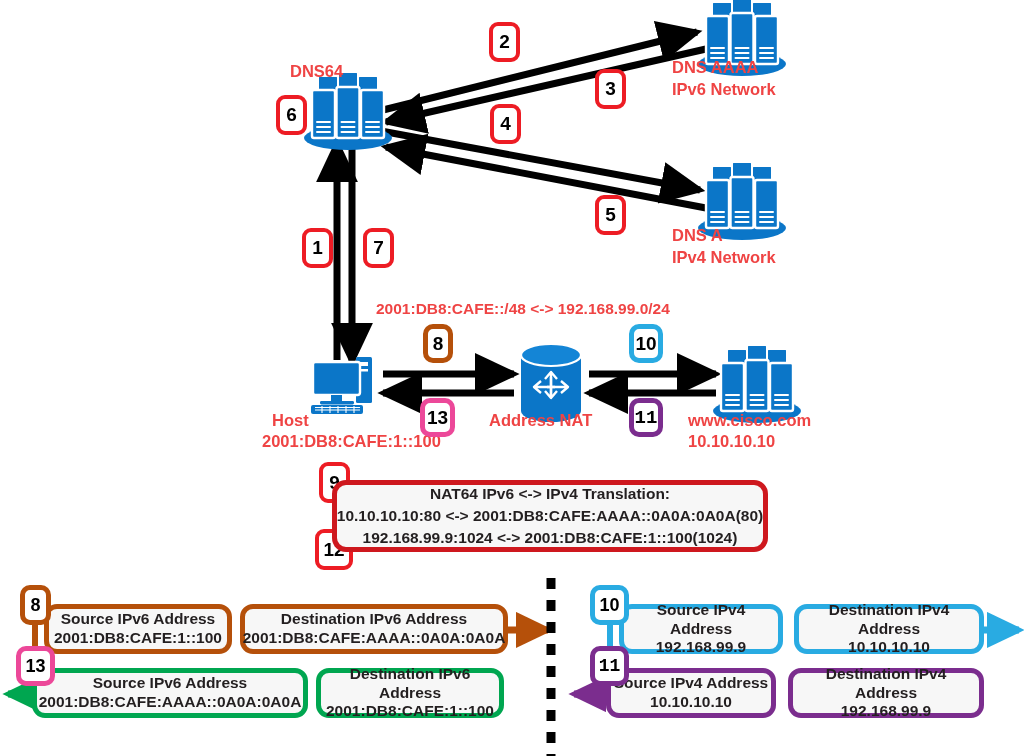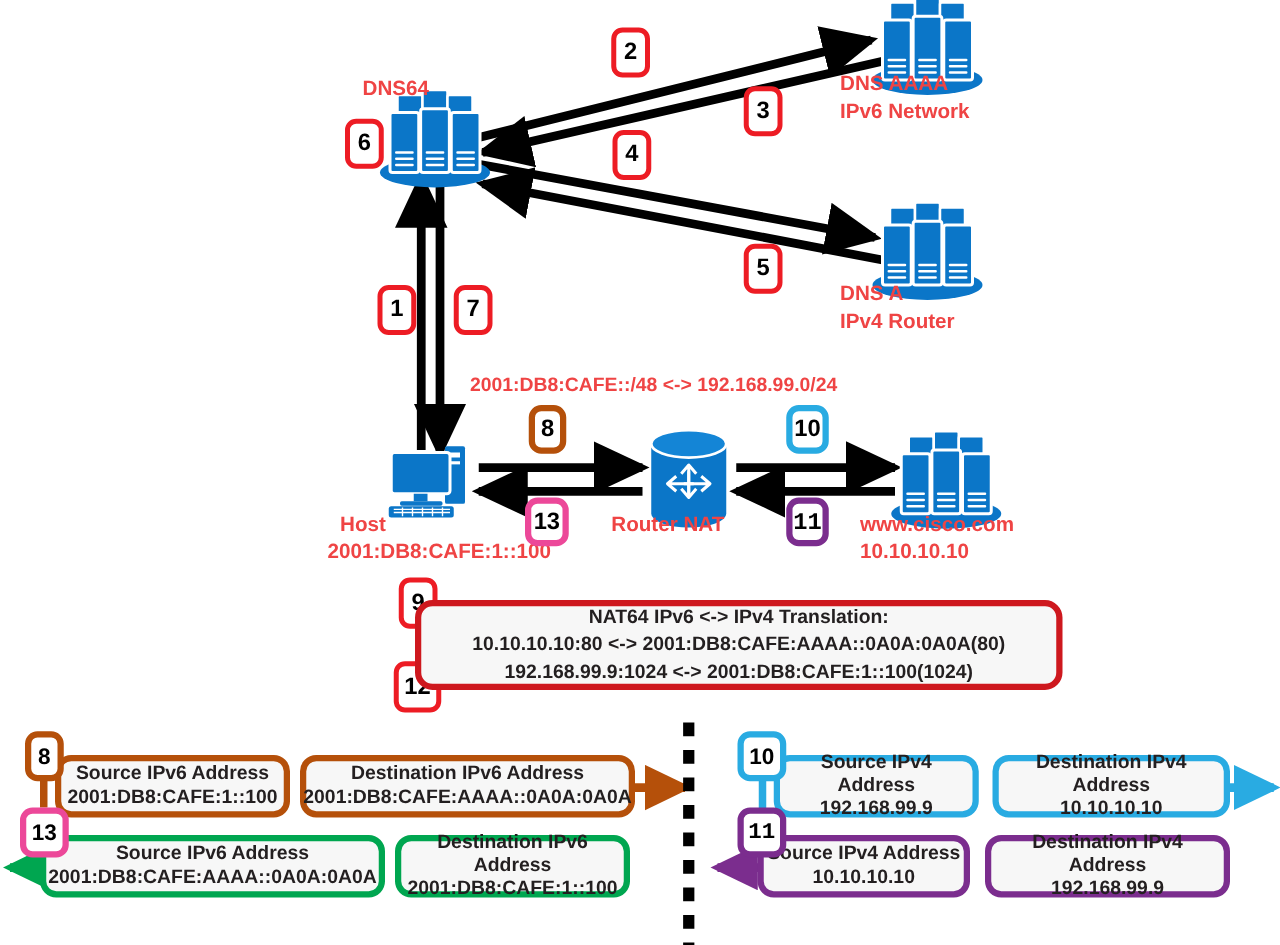"IPv4 Router" div.lbl { text: Router -> Network }
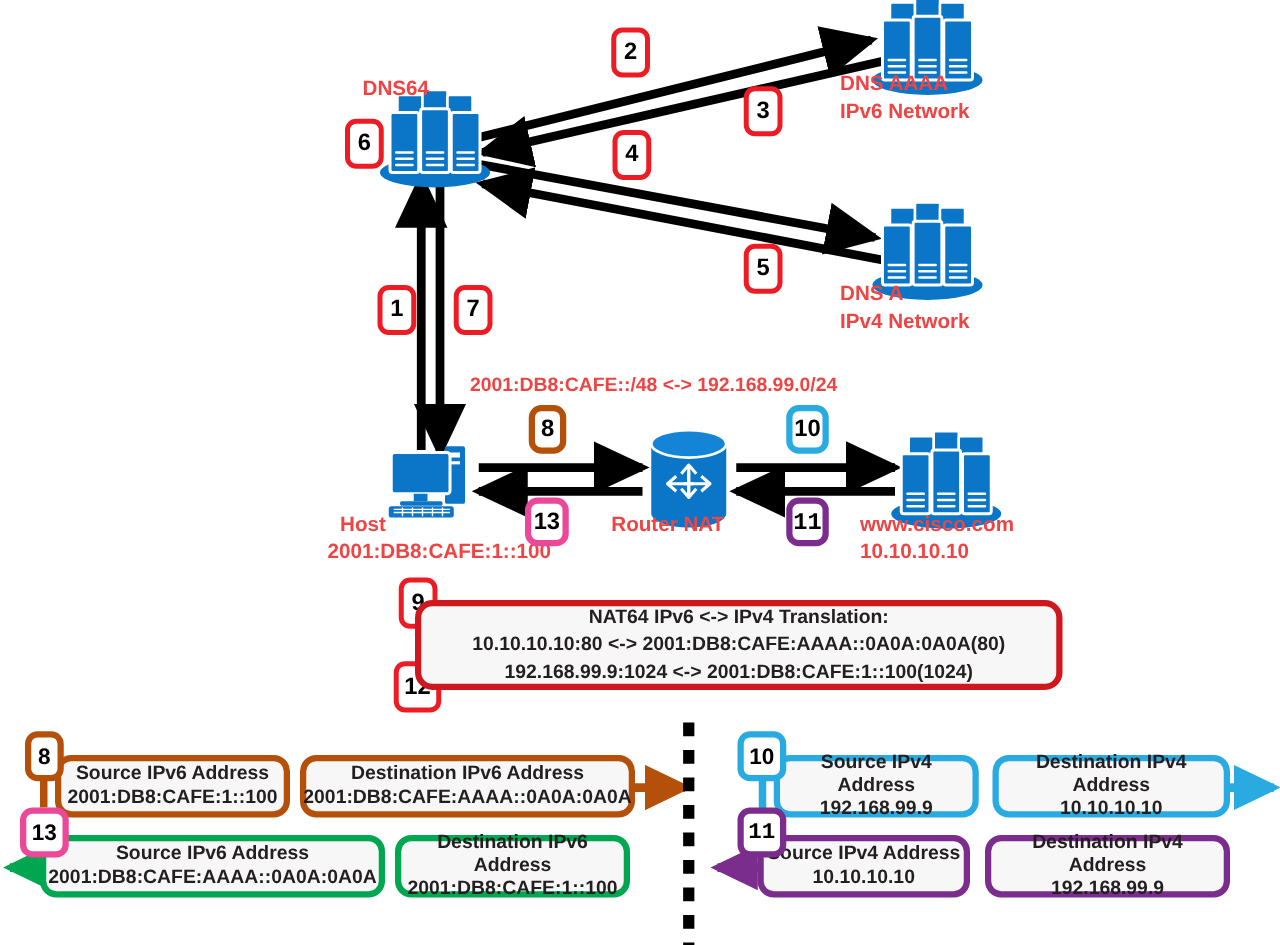"Router NAT" div.lbl { text: Router -> Address }
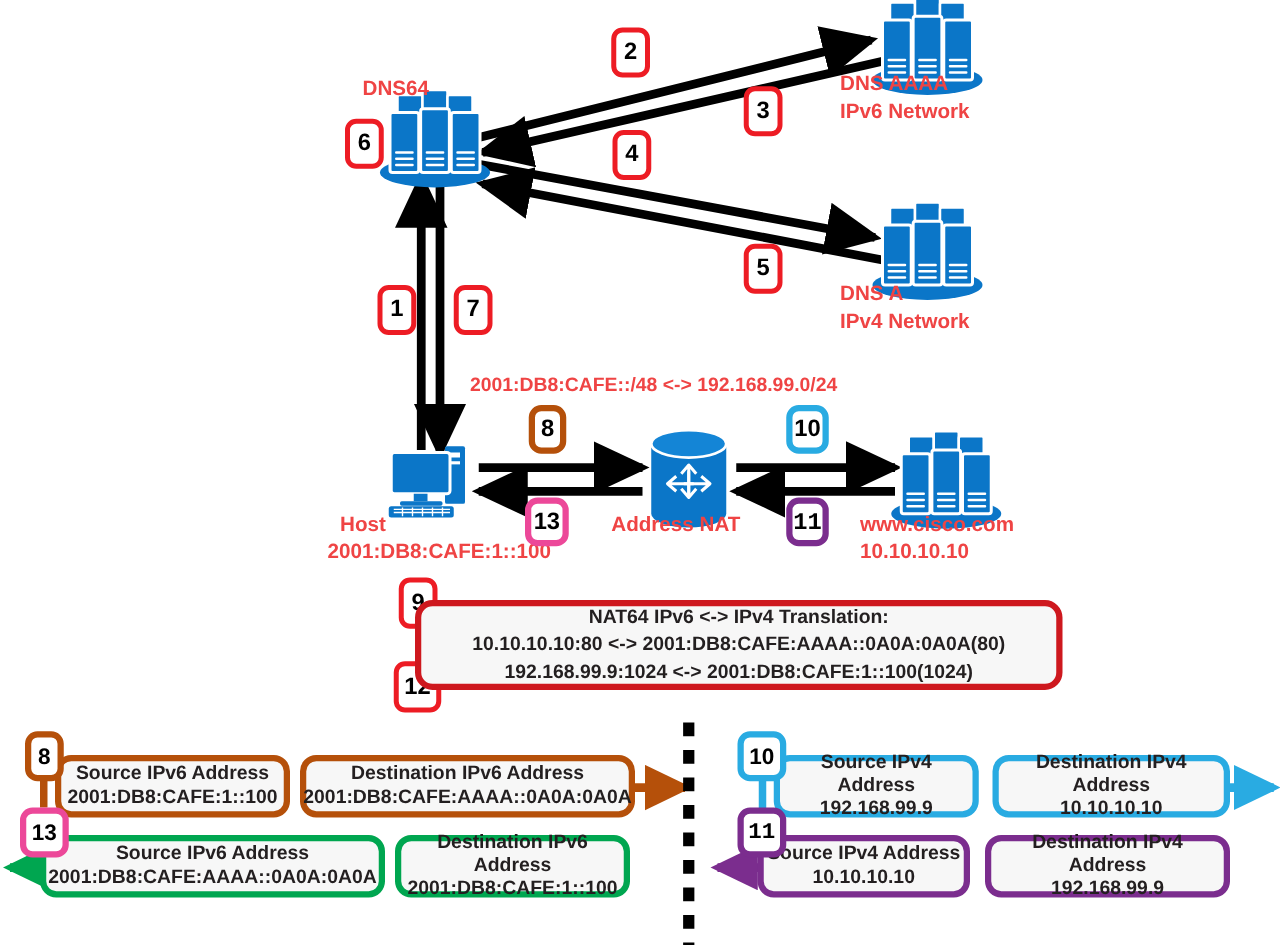"NAT64 IPv6 <-> IPv4 Translation:" div { width: 518px -> 436px }
